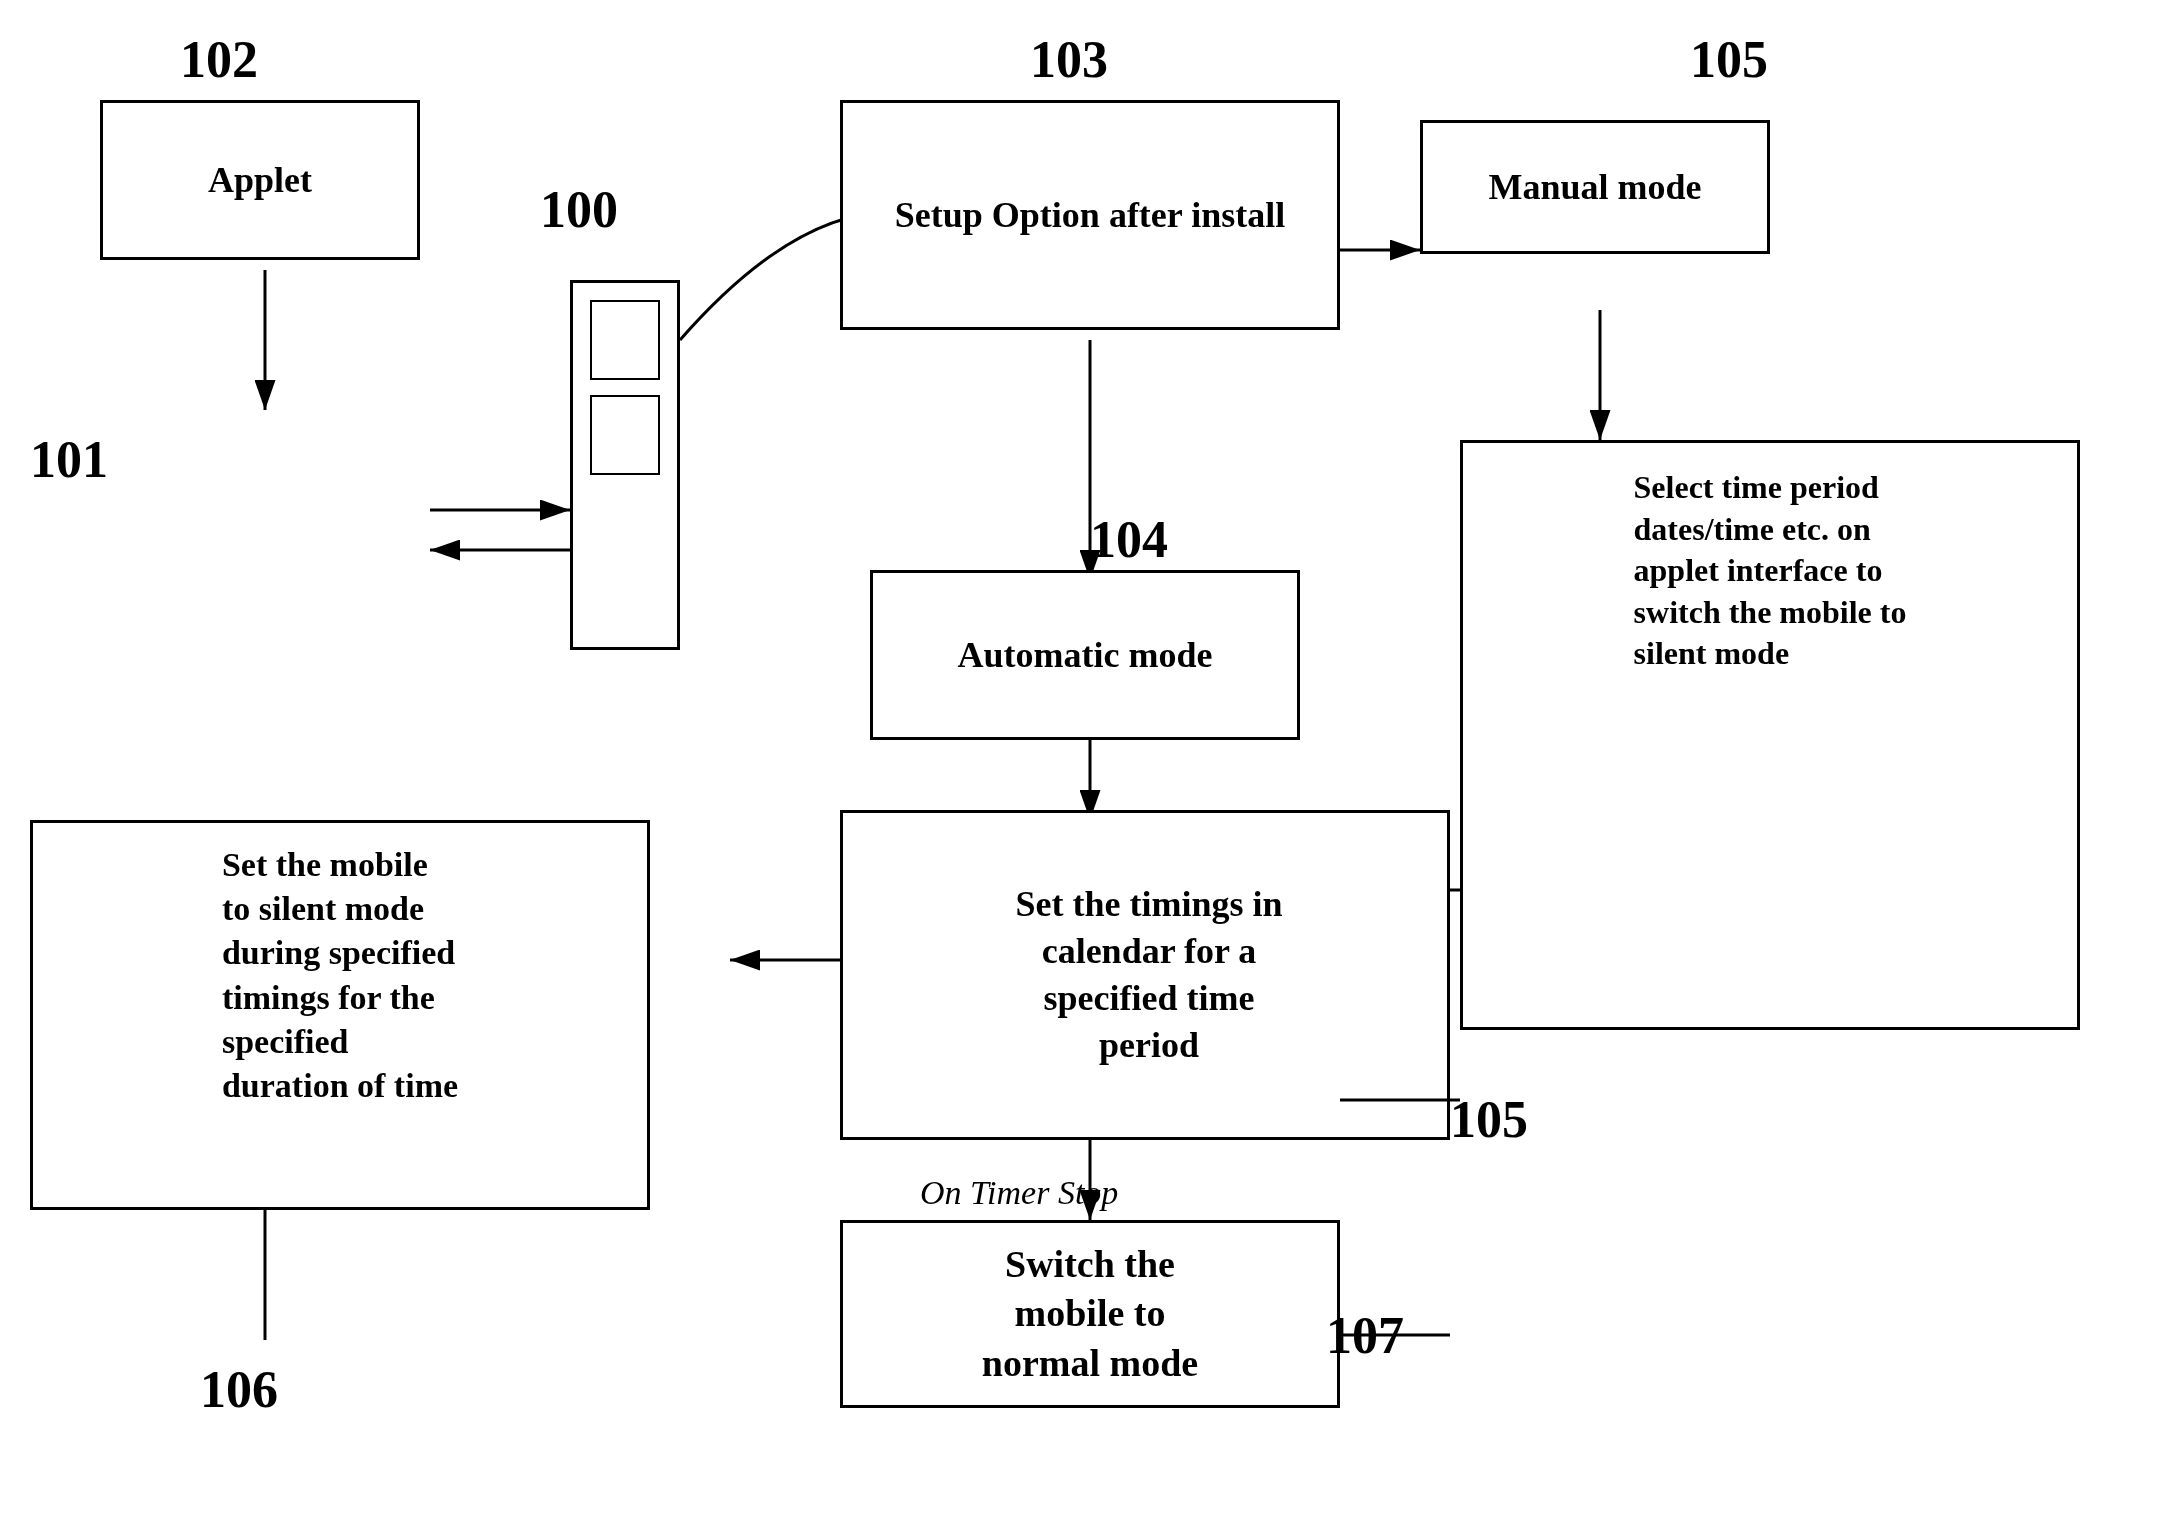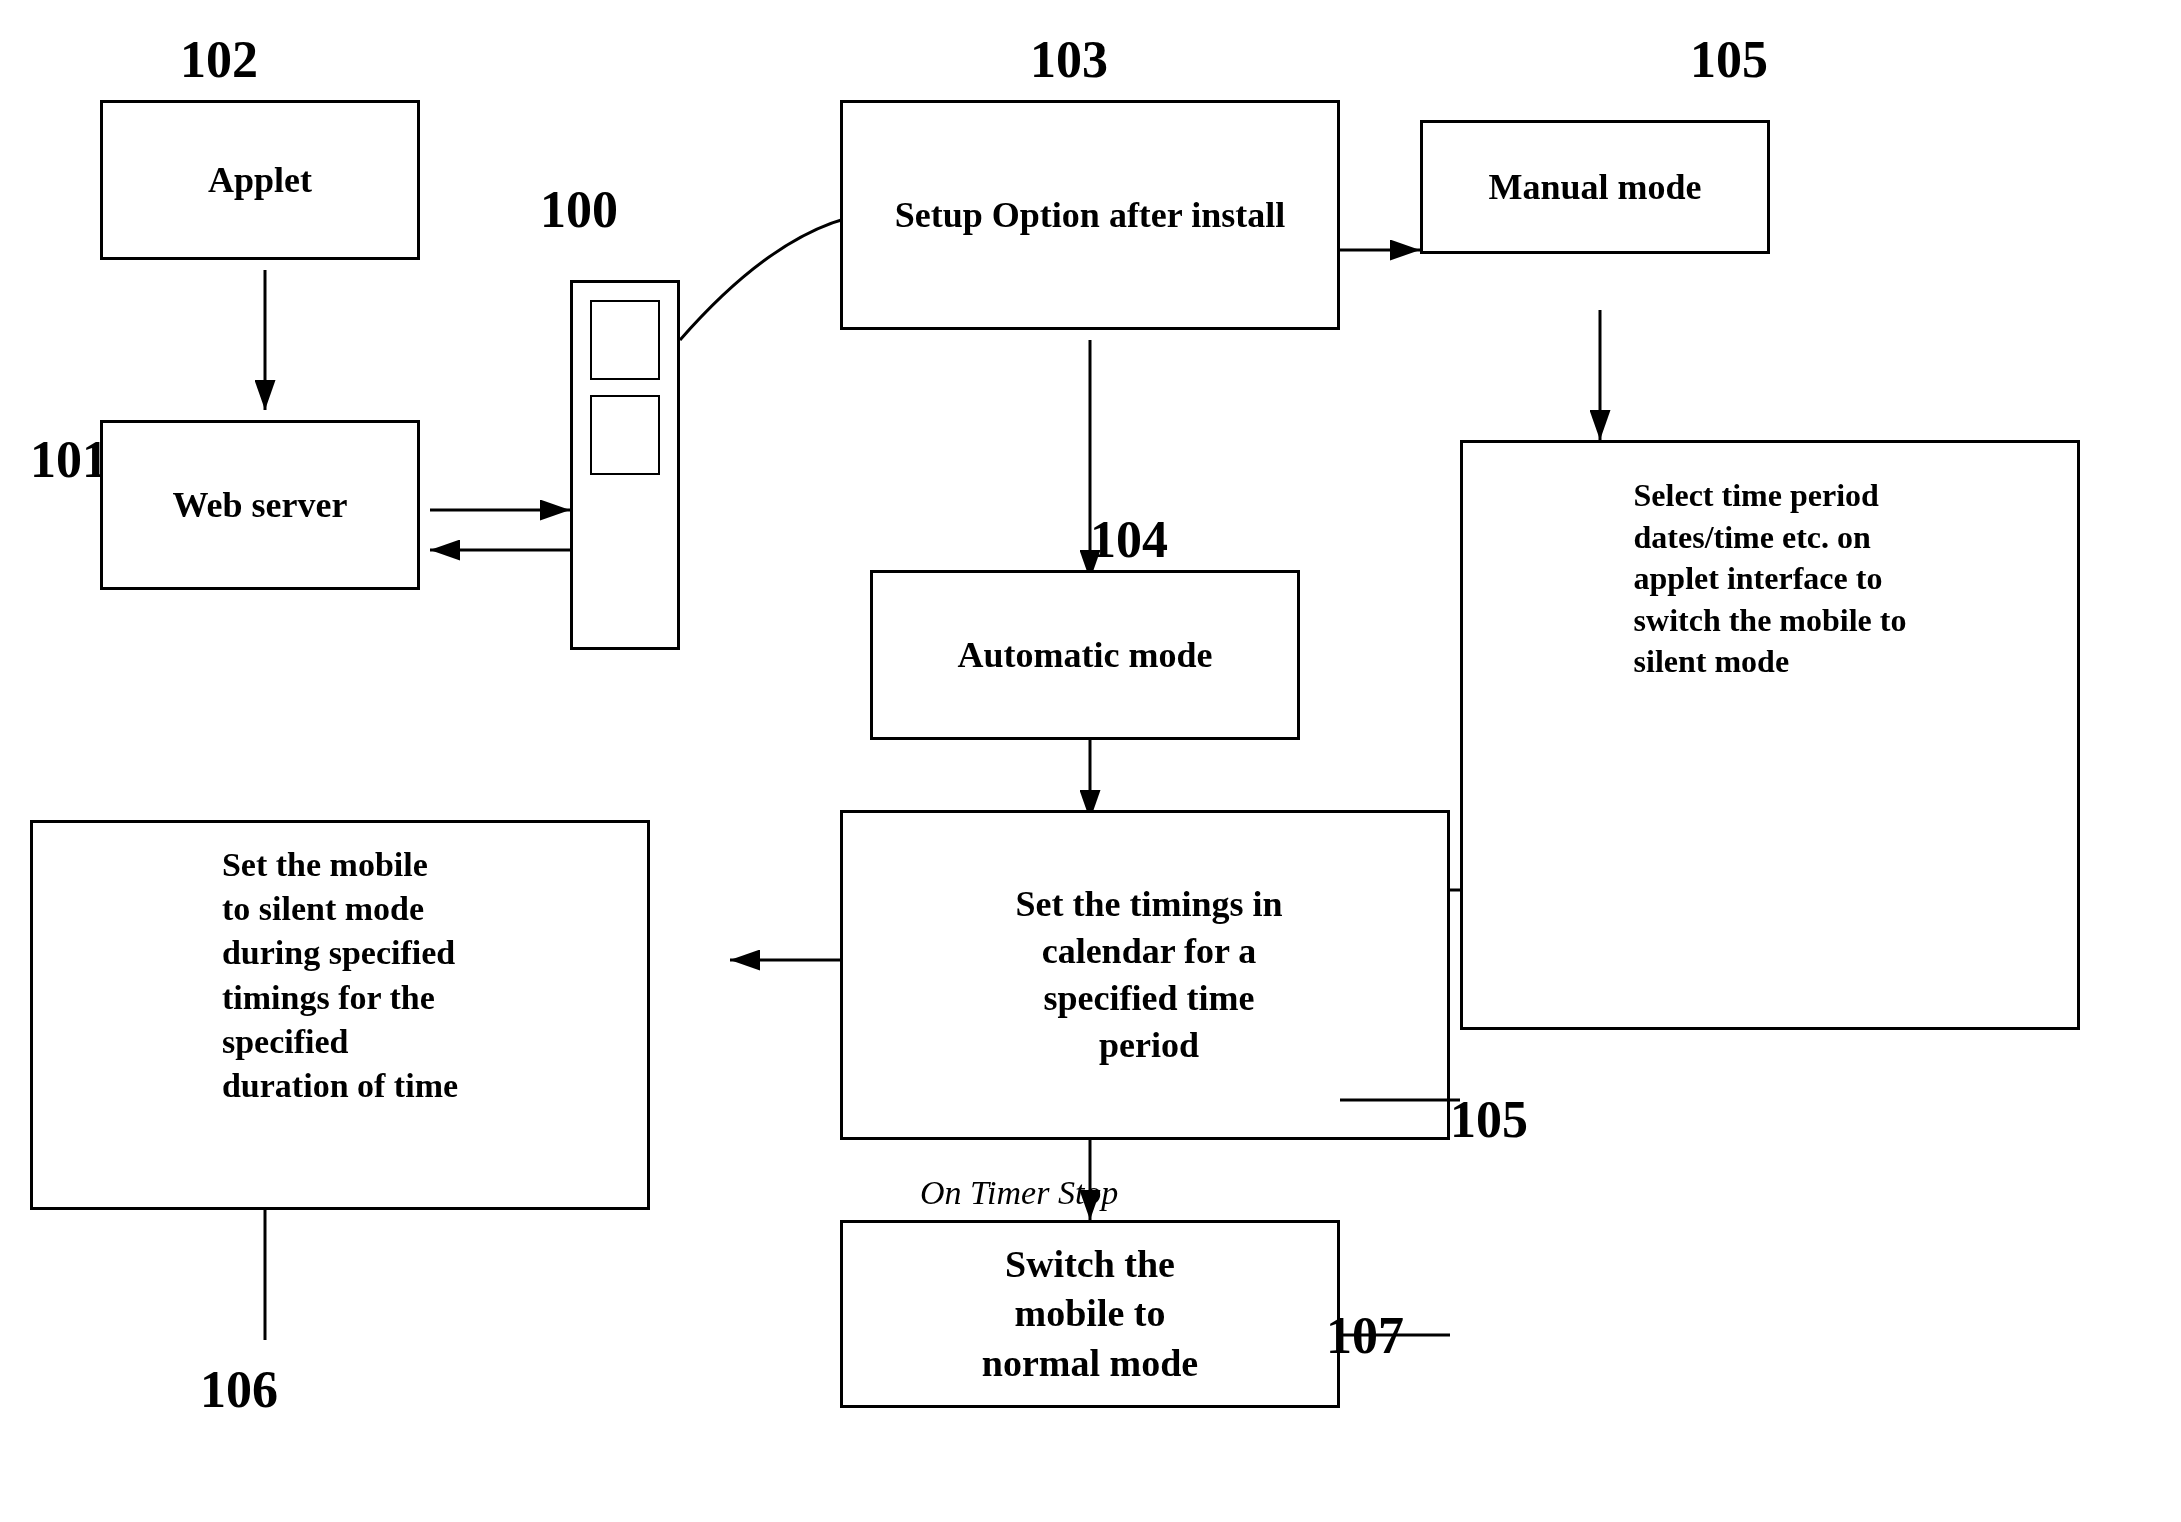"Web server" div.box { html: <div> <span>Web server</span> </div> -> none }
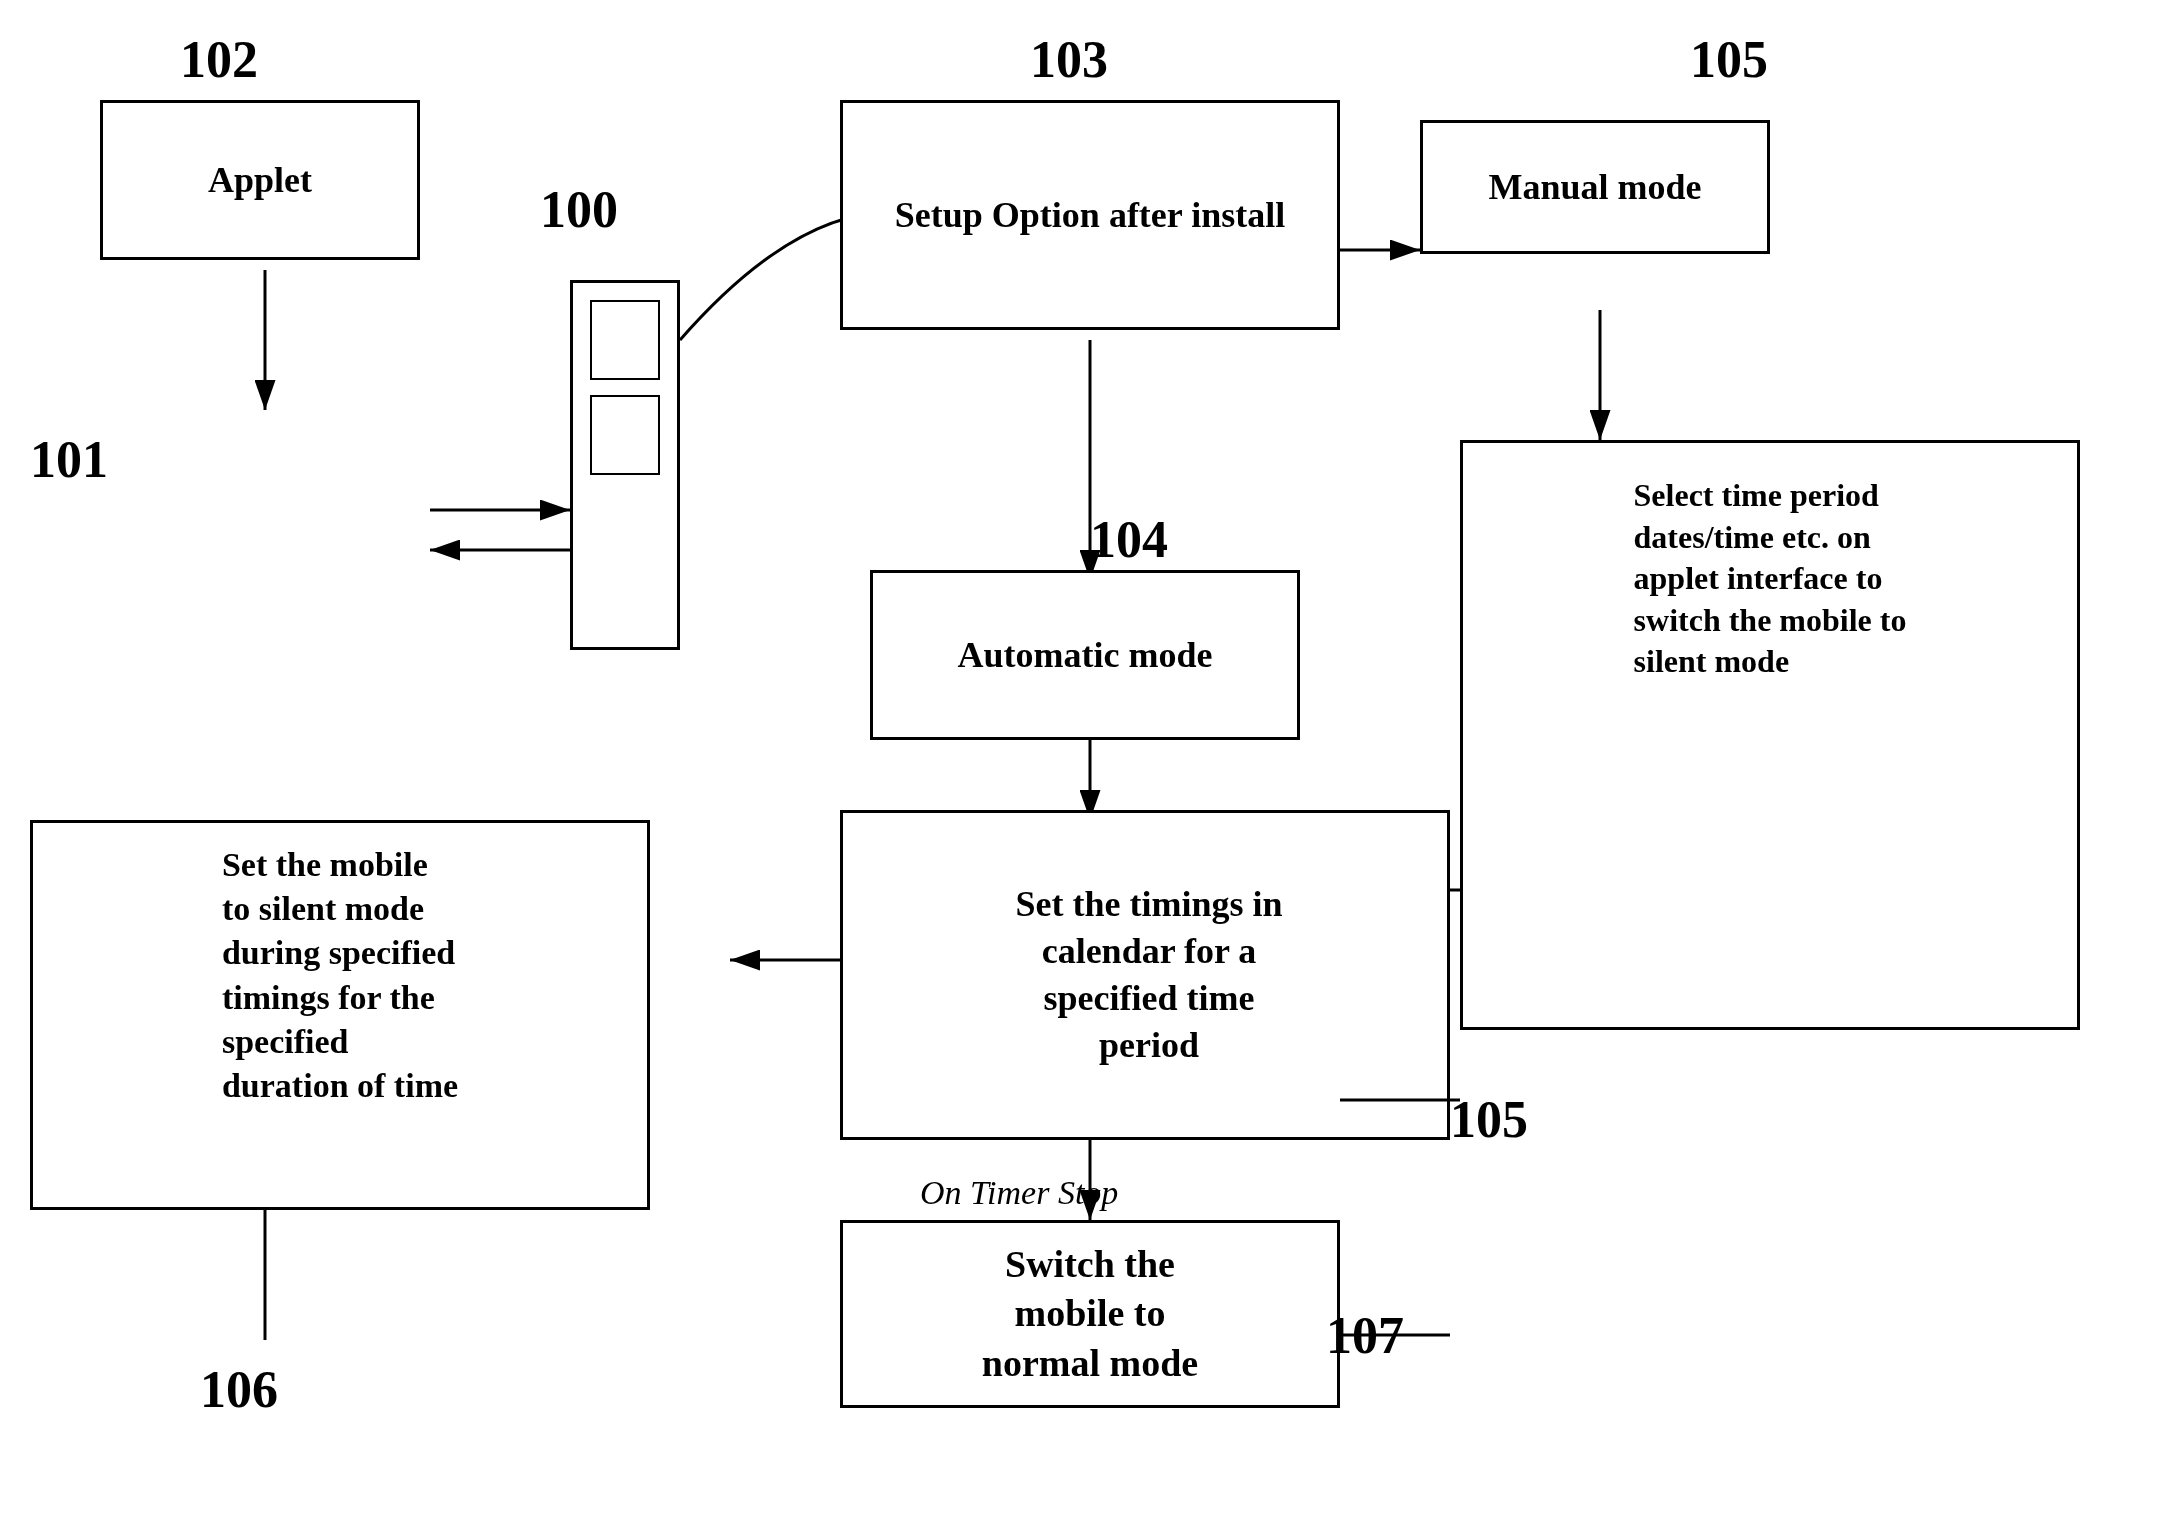"Select time period" div.box { padding: 32px -> 24px }
